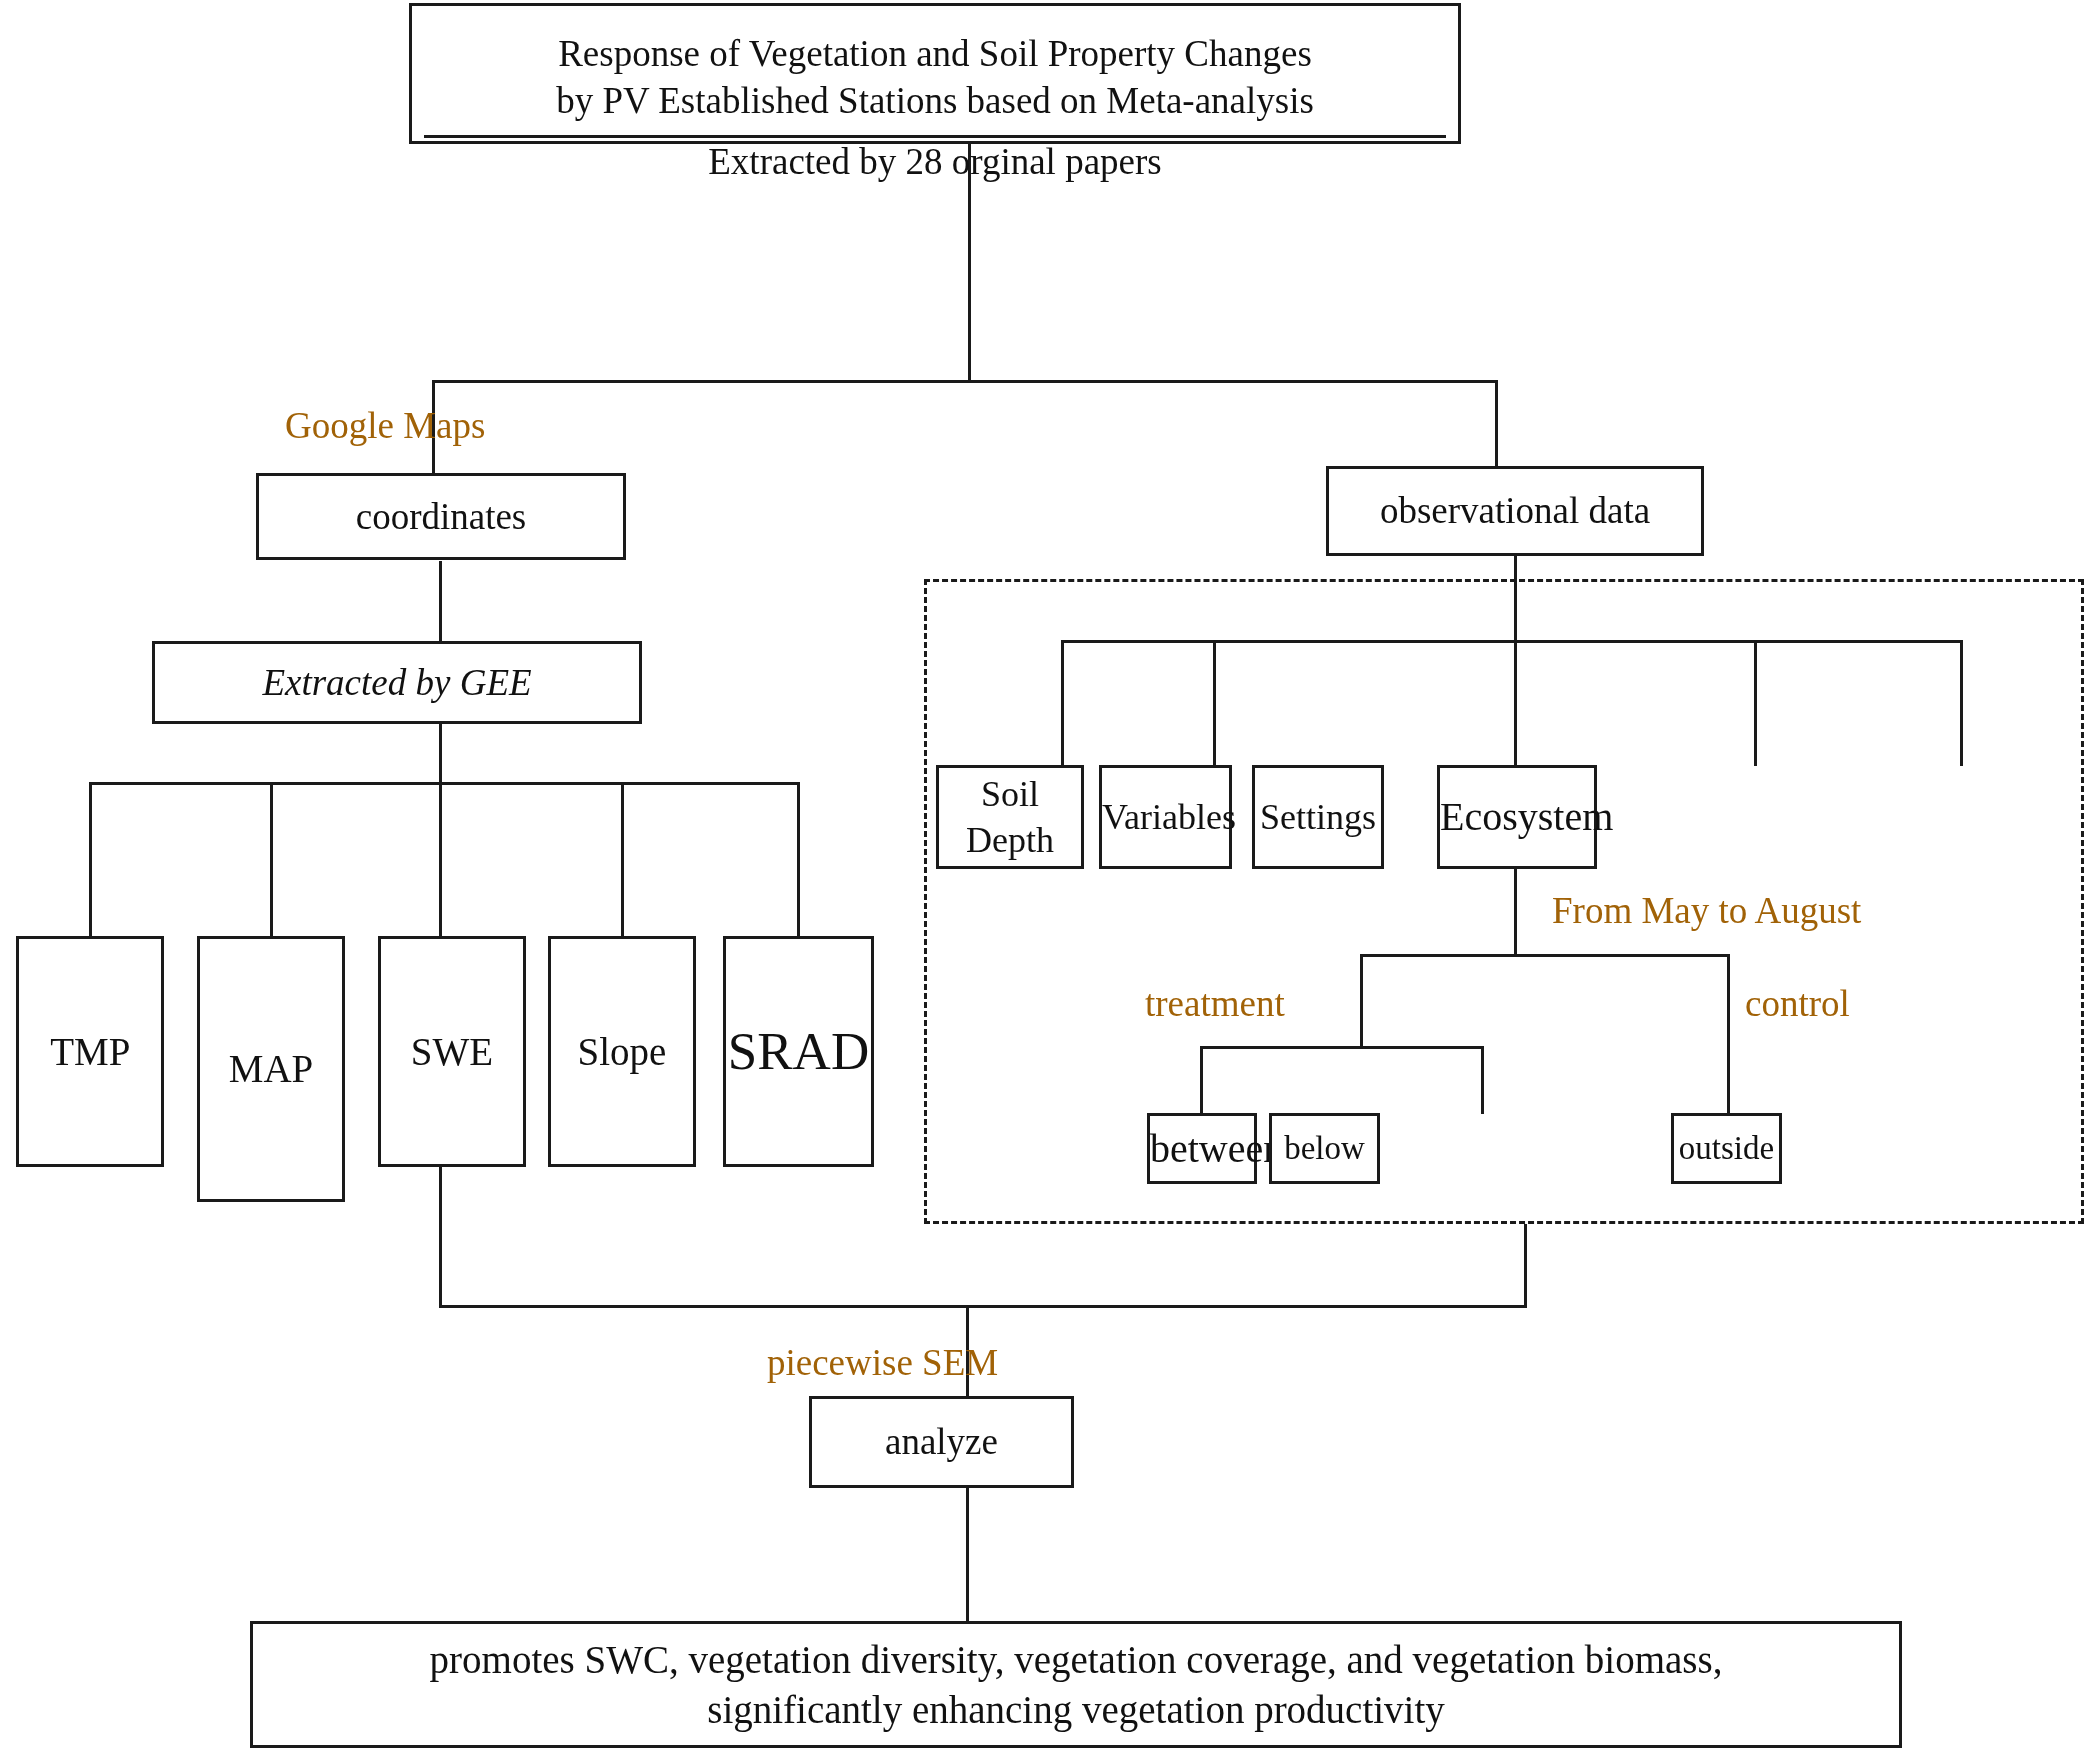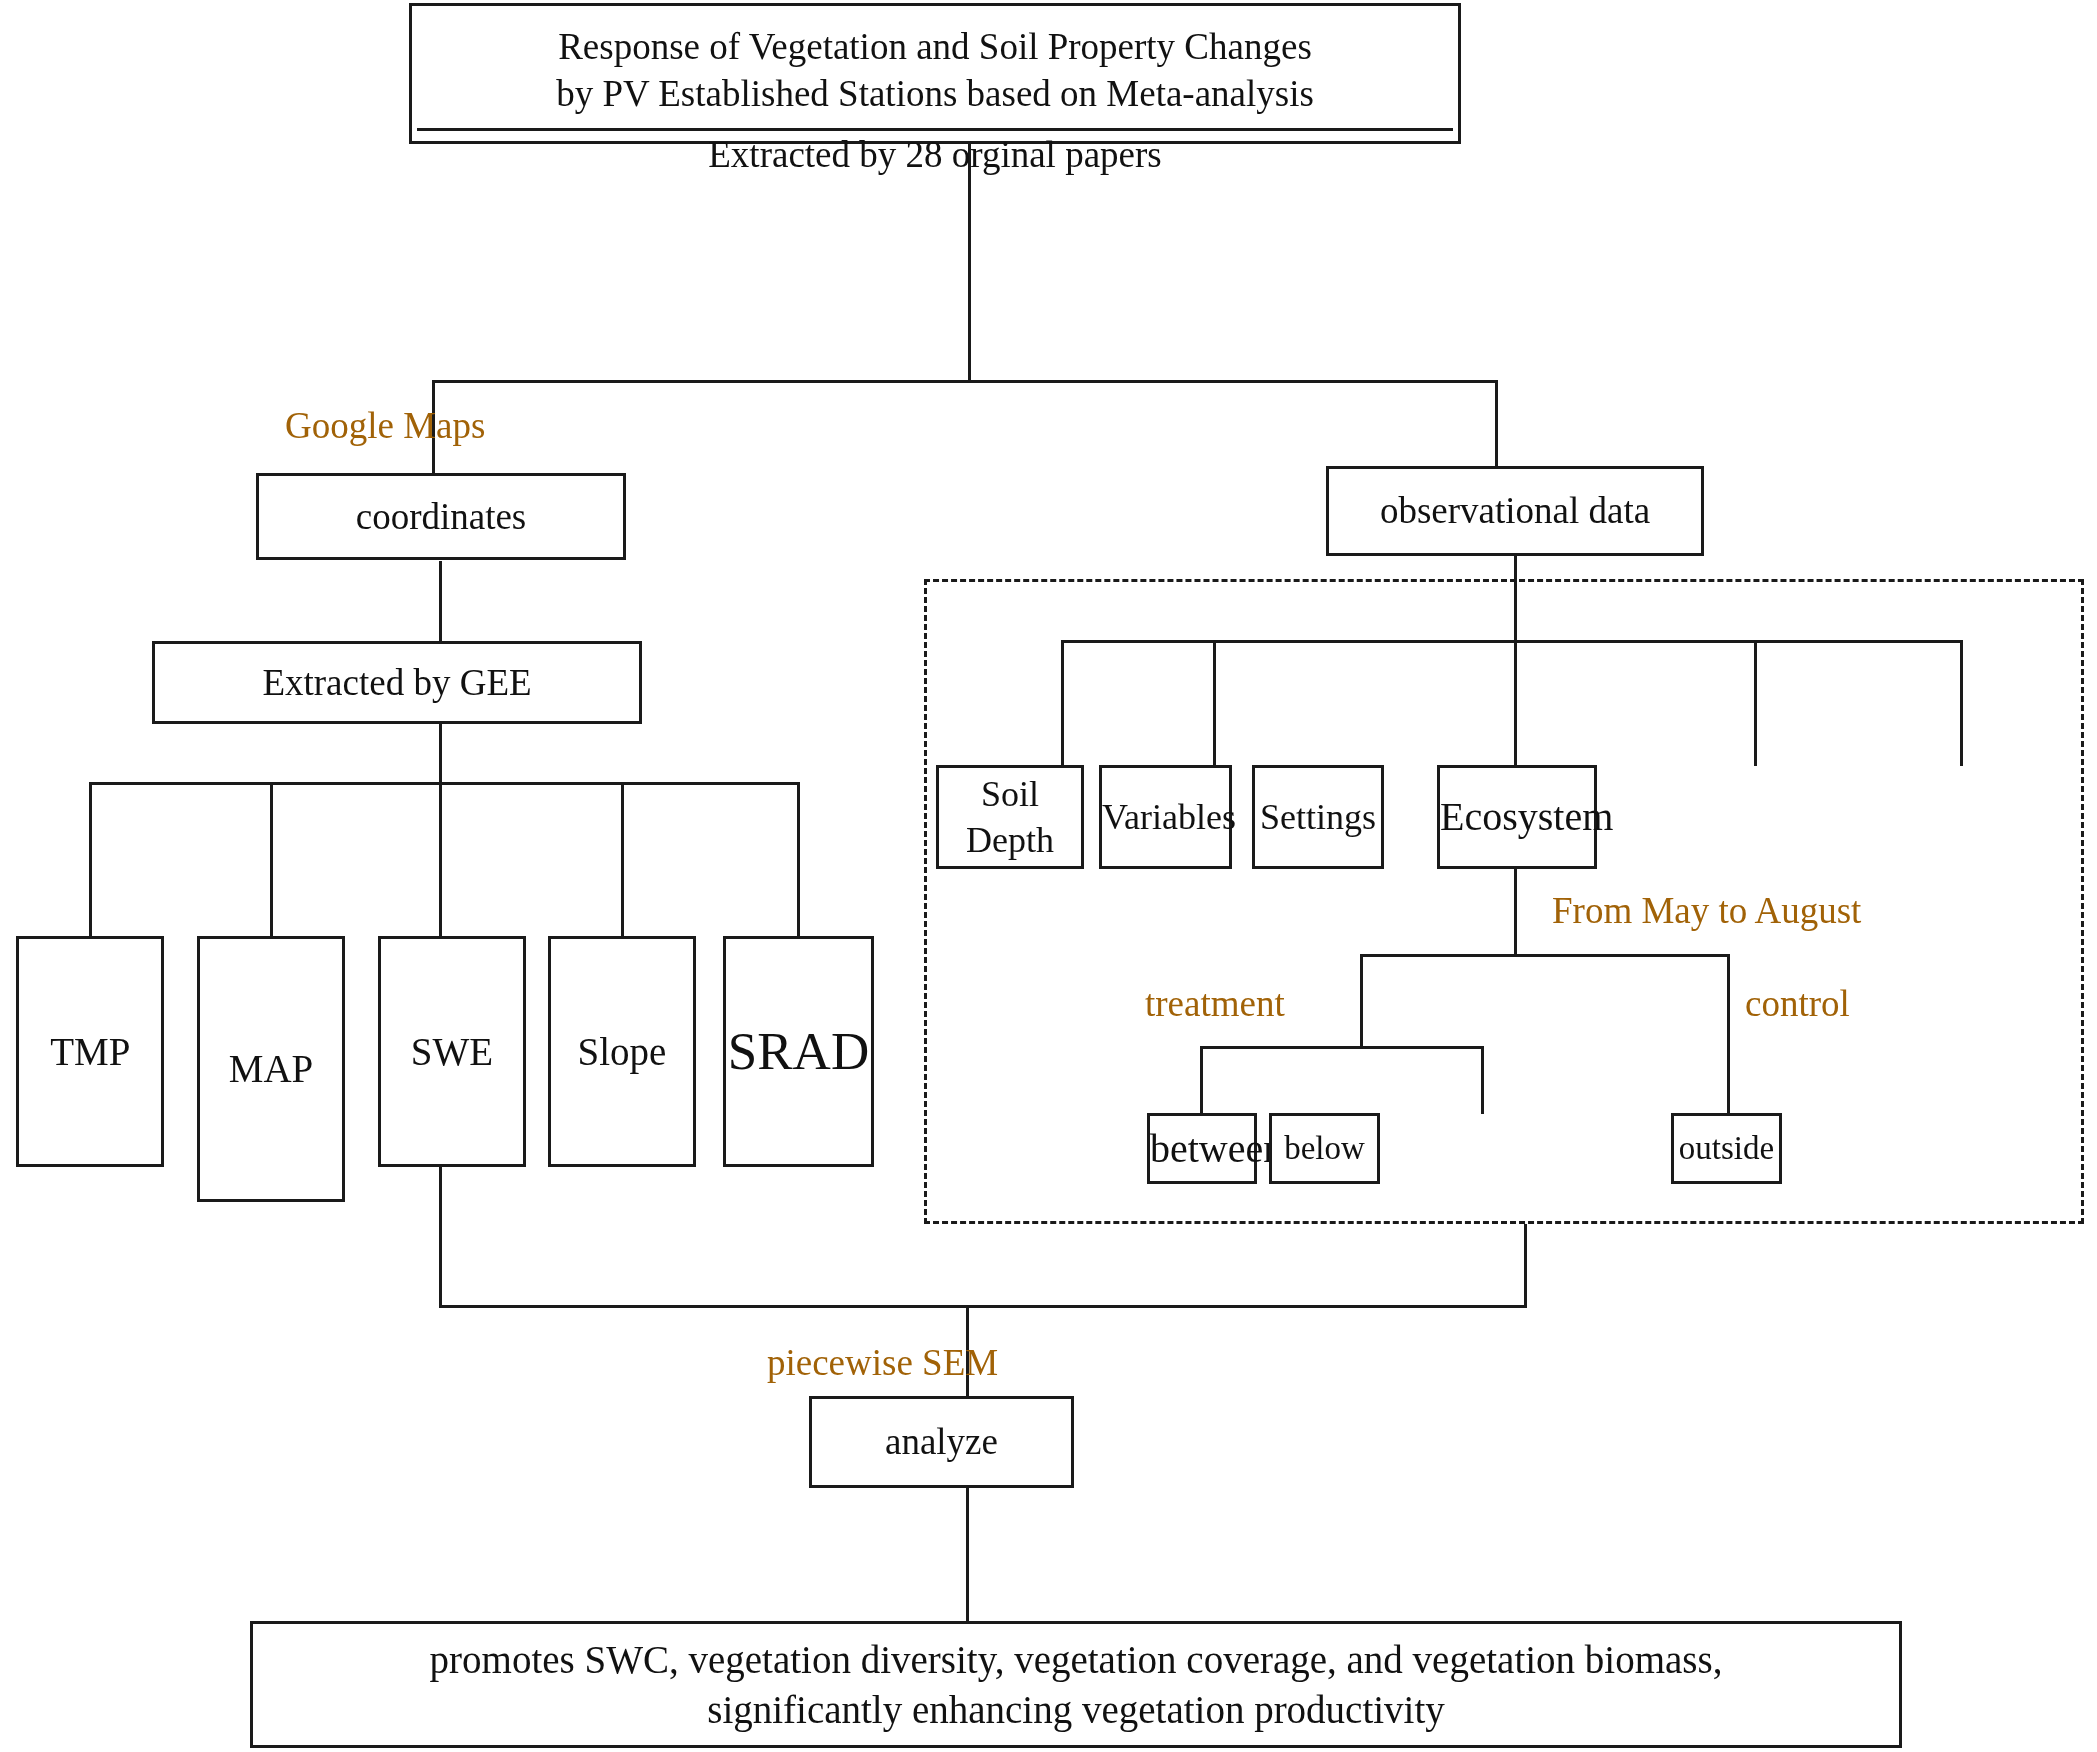"Response of Vegetation and Soil" .title-node { padding: 5px -> 12px }
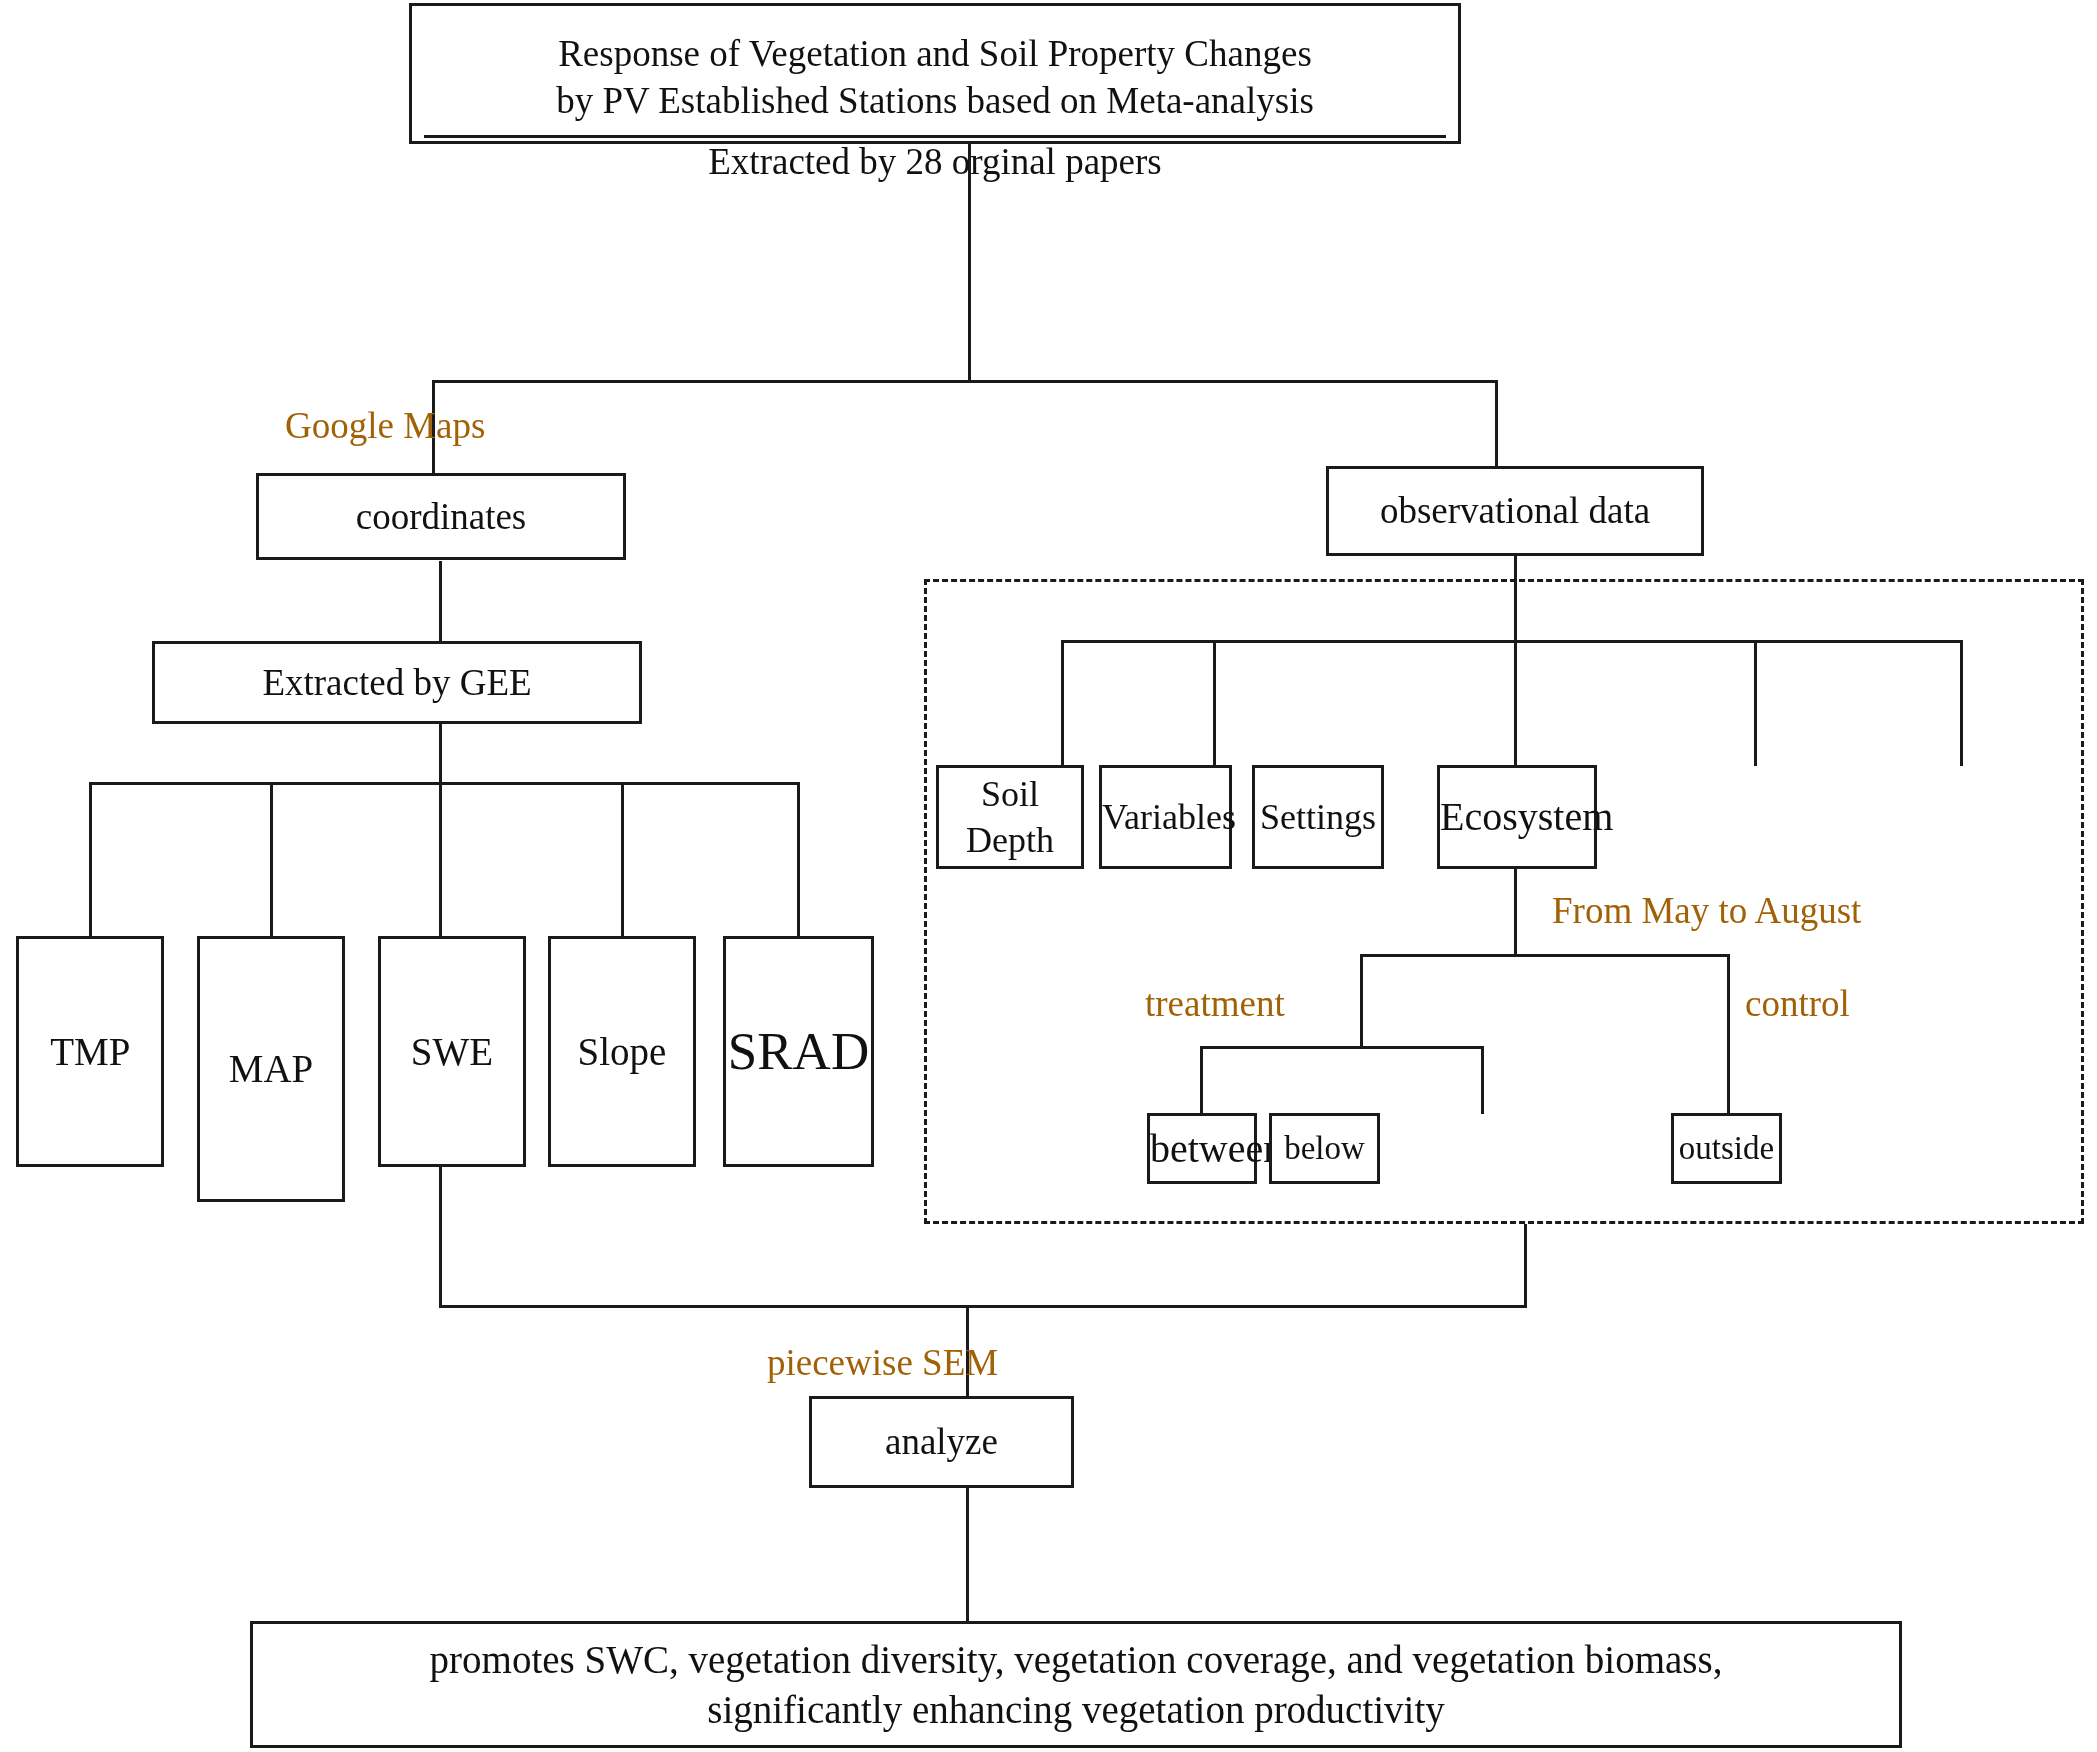"Extracted by GEE" div.node { font-style: none -> italic }
